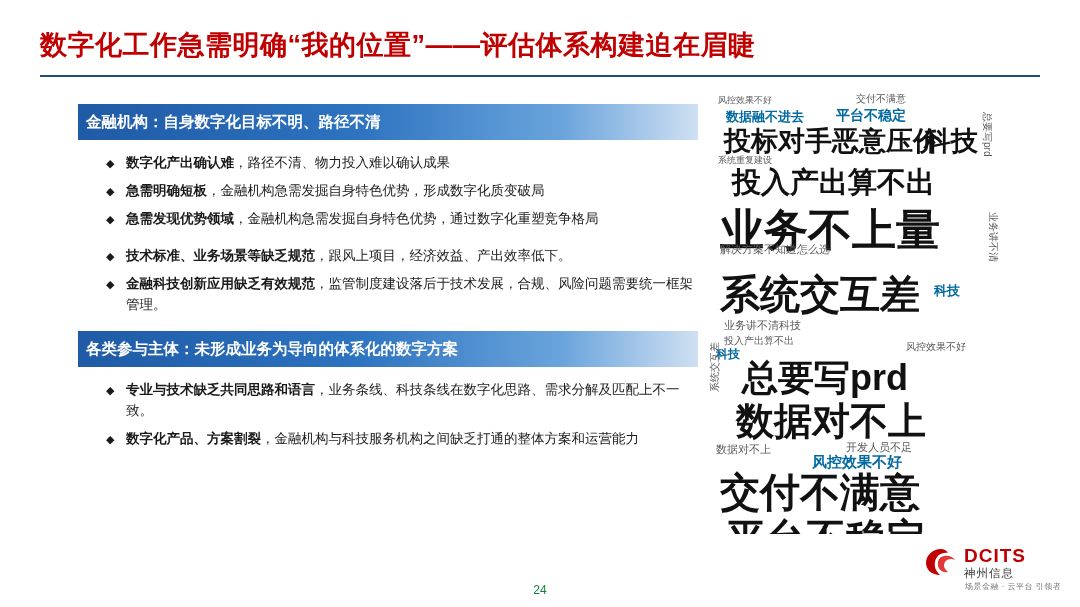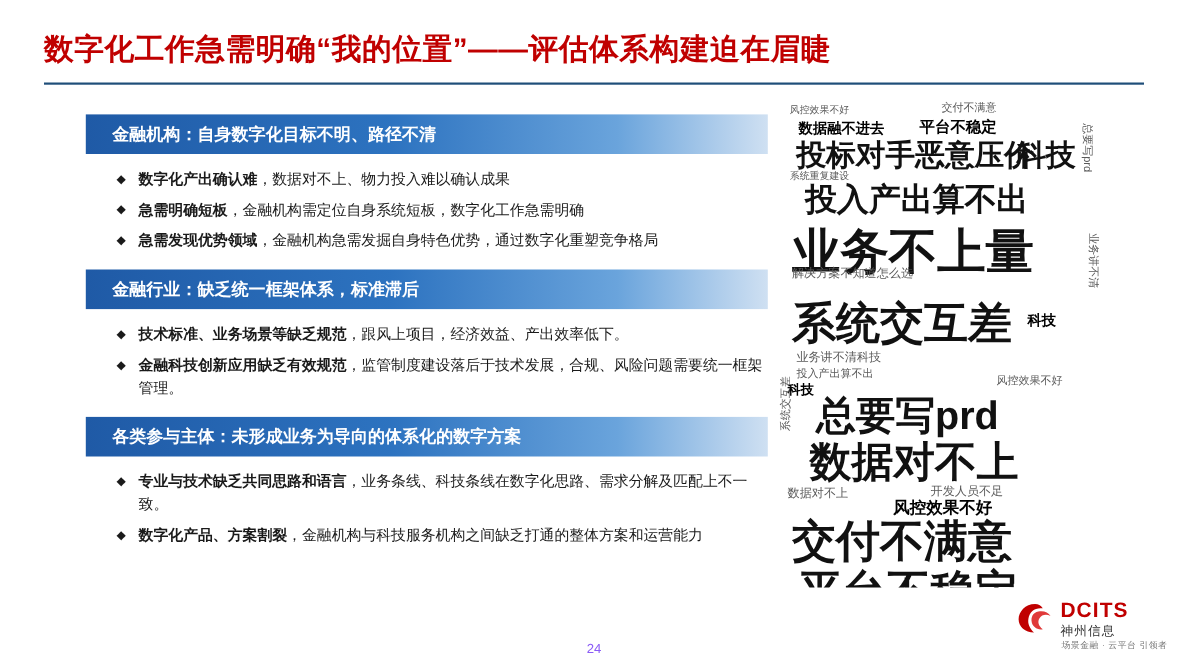"金融机构：自身数字化目标不明、路径不清" .band { padding-left: 24px -> 8px }
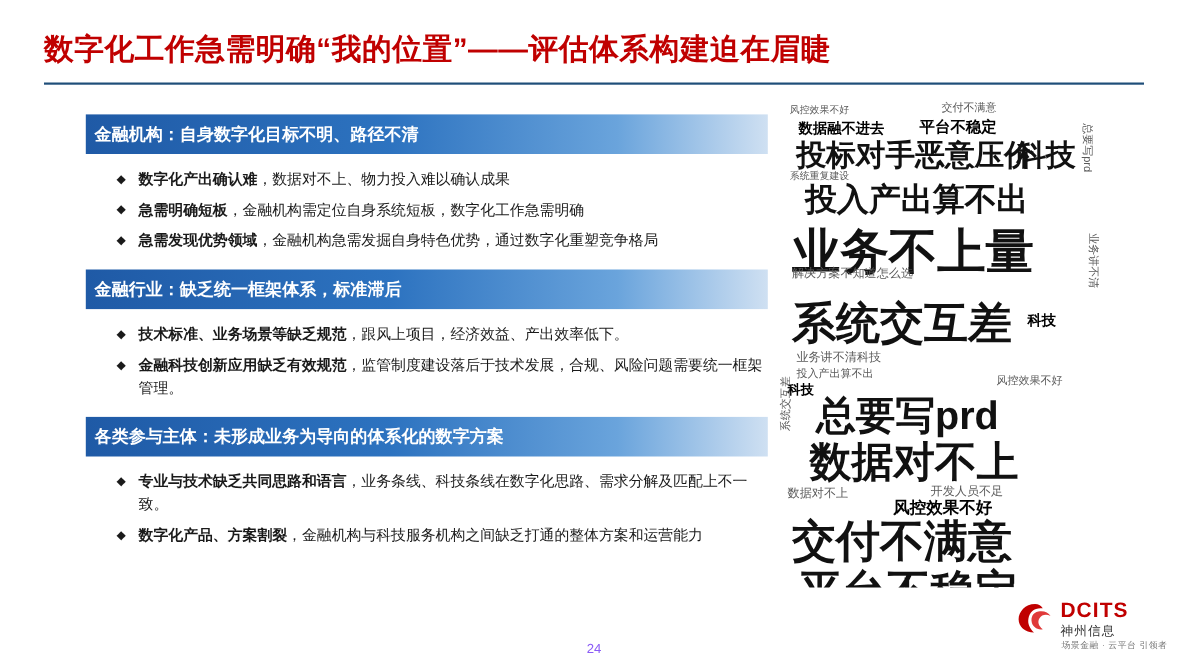"数据融不进去" .w.mid { color: #000000 -> #0369a1 }
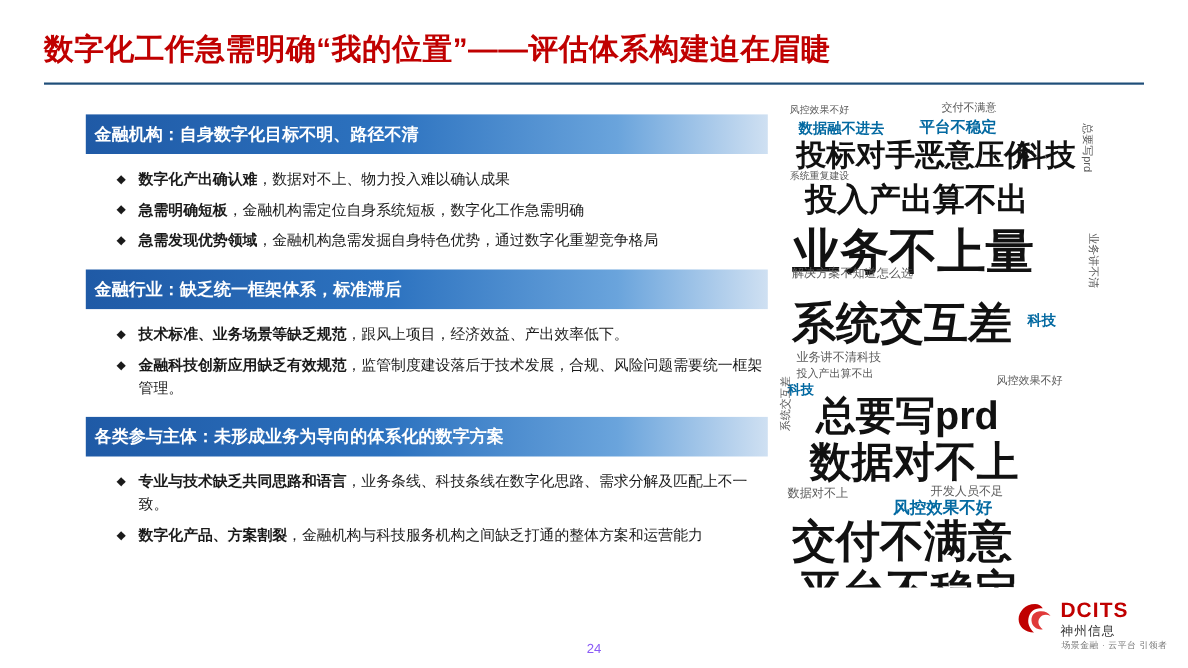"，数据对不上、物力投入难以确认成果" span { text: 数据对不上 -> 路径不清 }
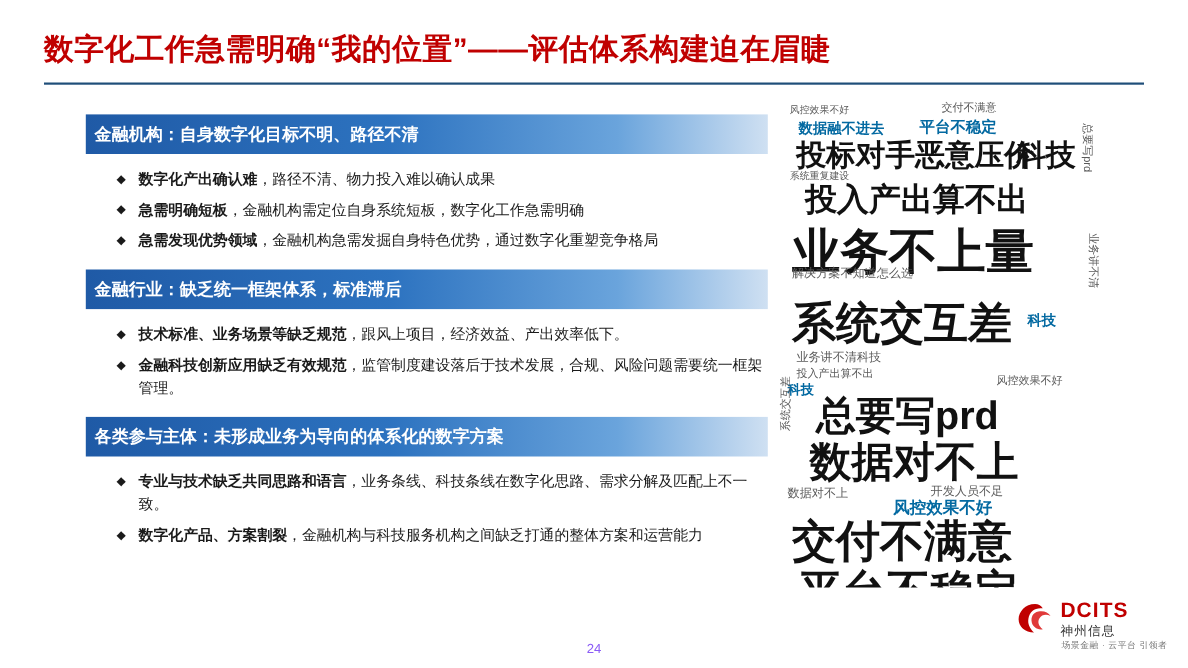"，金融机构需定位自身系统短板，数字化工作急需明确" span { text: 需定位自身系统短板，数字化工作急需明确 -> 急需发掘自身特色优势，形成数字化质变破局 }
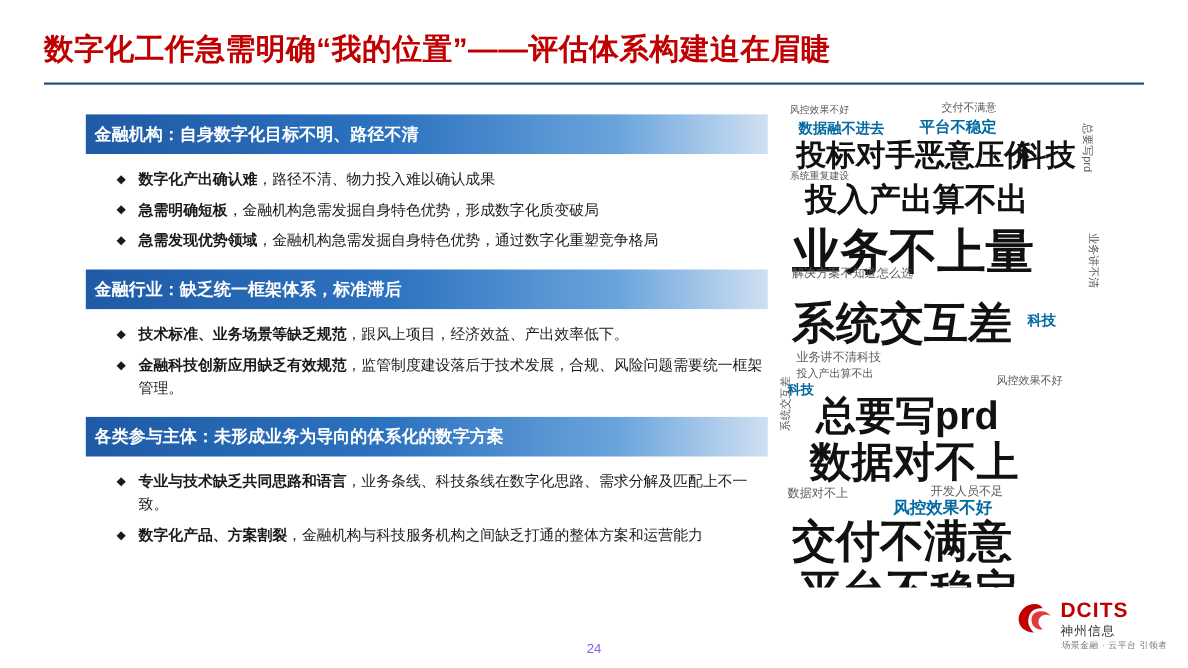"金融行业：缺乏统一框架体系，标准滞后" div.band { html: <div> <span>金融行业：缺乏统一框架体系，标准滞后</span> </div> -> none }
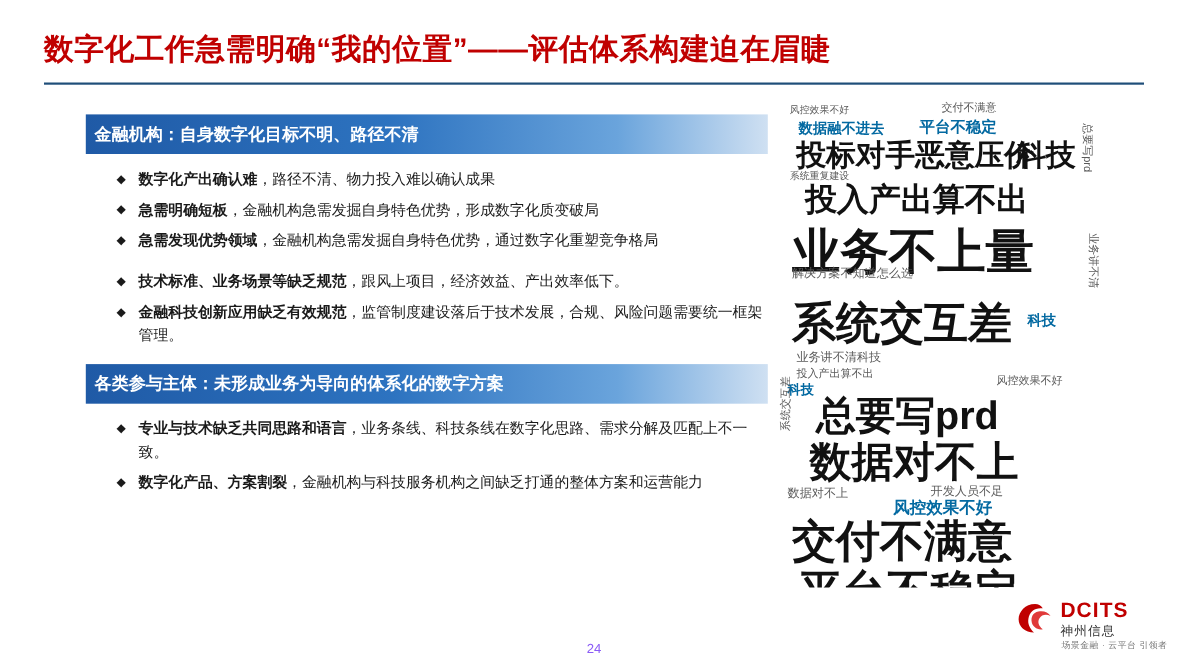"24" .page-num { color: #8b5cf6 -> #15803d }
